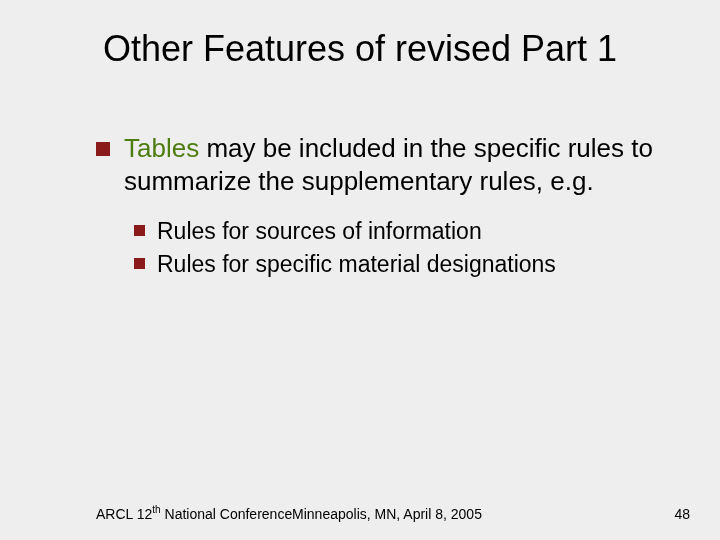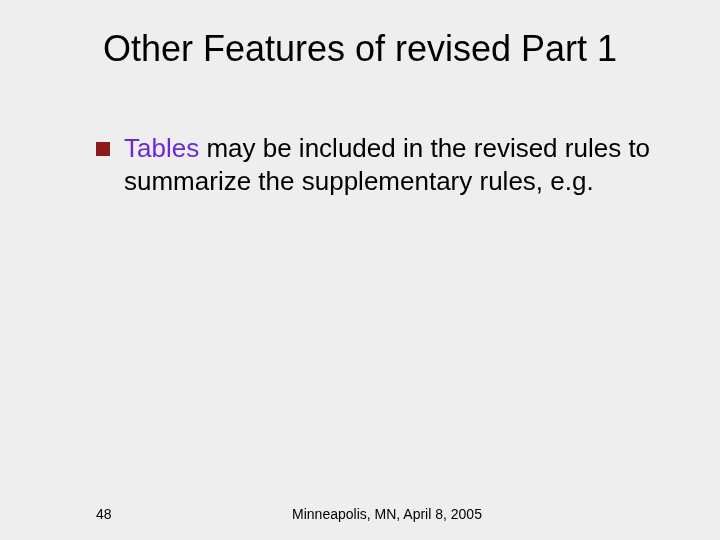"Tables" .keyword { color: #6d28d9 -> #4d7c0f }
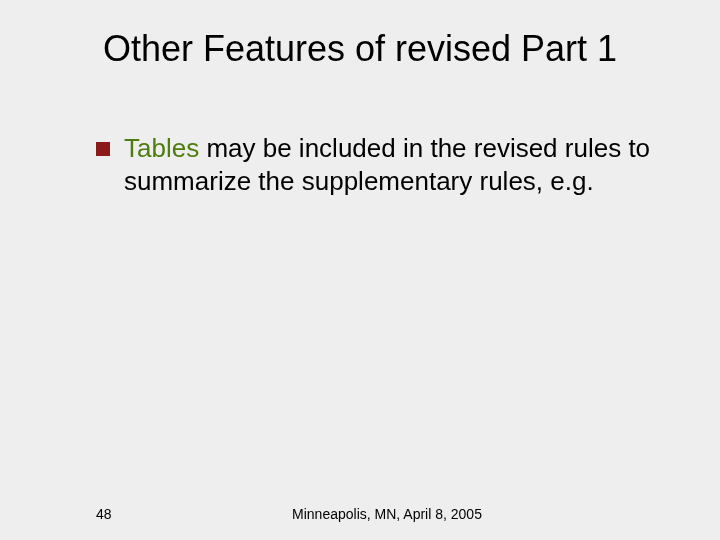"may be included in the" span { text: revised -> specific }
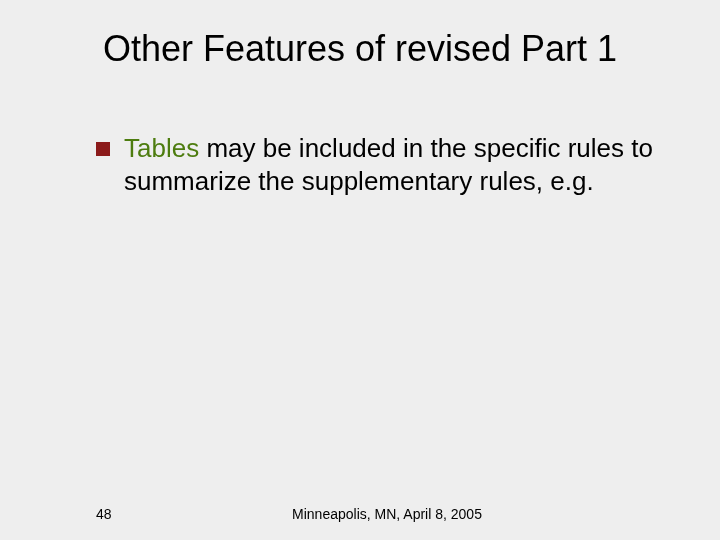"Rules for sources of information" div.sub-bullets { html: none -> <div> <div> <div></div> <div>Rules for sources of information</div> </div> <div> <div></div> <div>Rules for specific material designations</div> </div> </div> }
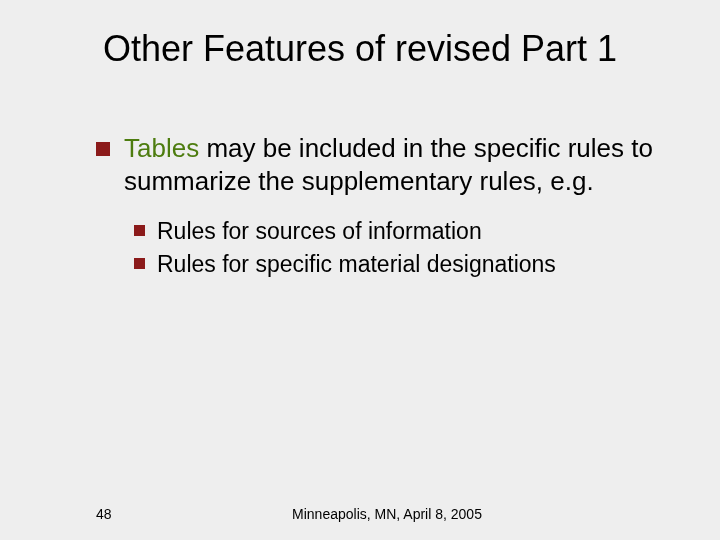"ARCL 12th National Conference" div.left { html: none -> <div> <span>ARCL 12</span><span>th</span><span> National Conference</span> </div> }
